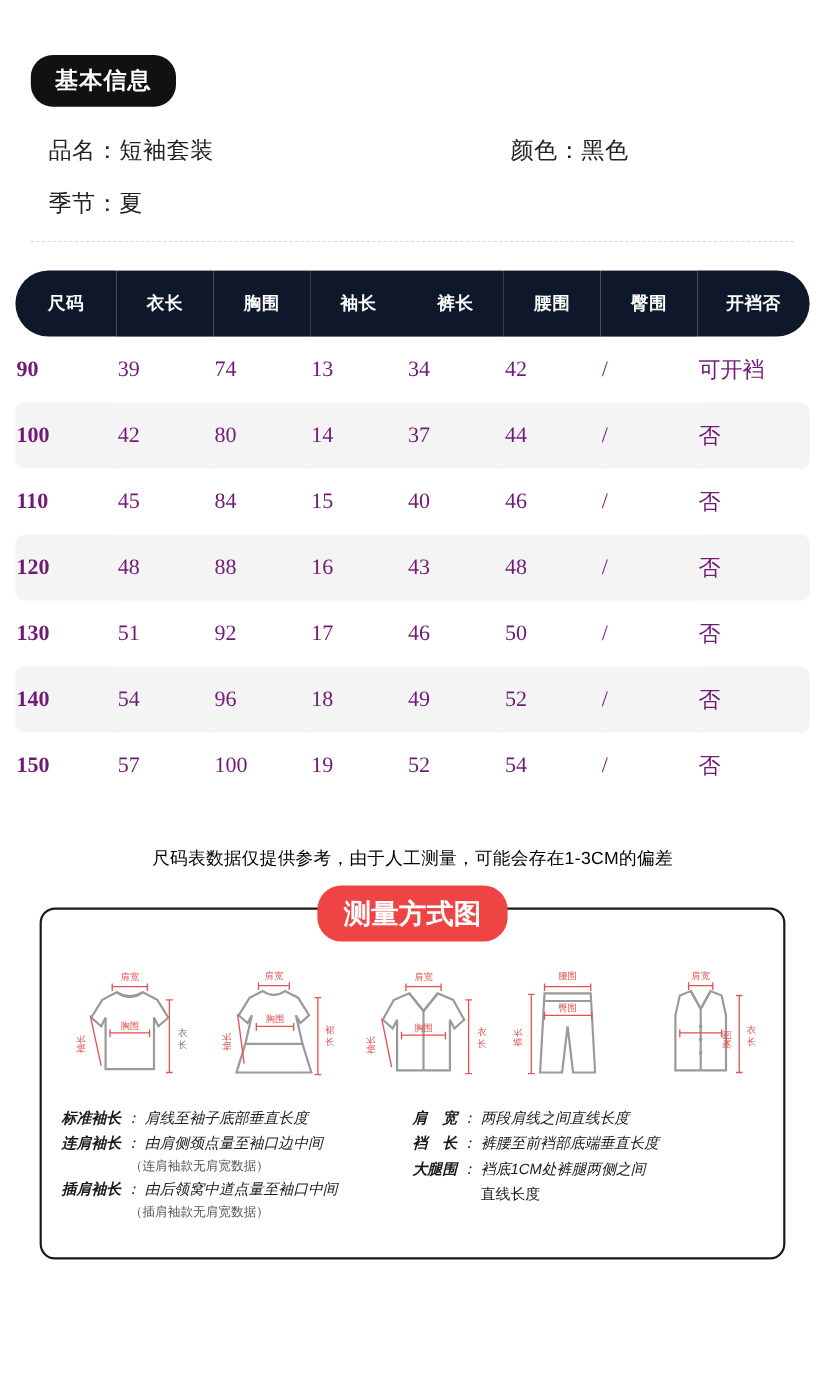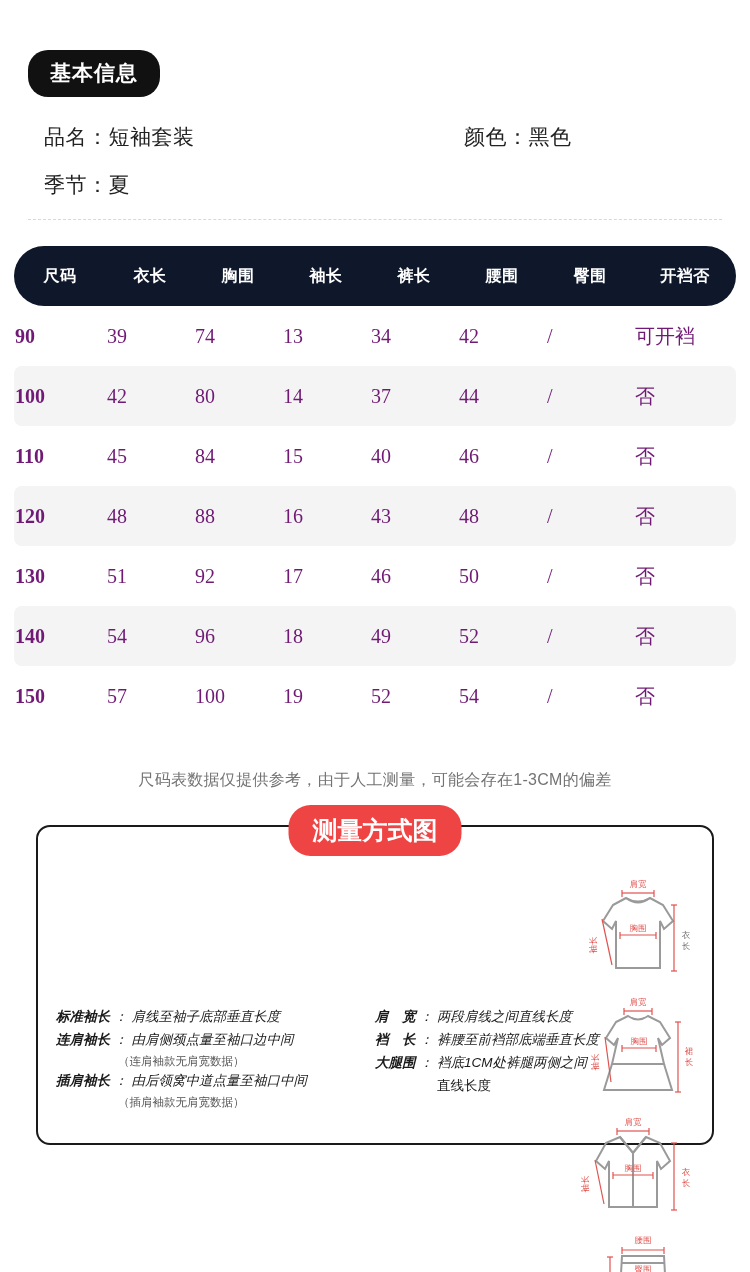"尺码表数据仅提供参考，由于人工测量，可能会存在1-3CM的偏差" .note { color: #737373 -> #000000 }
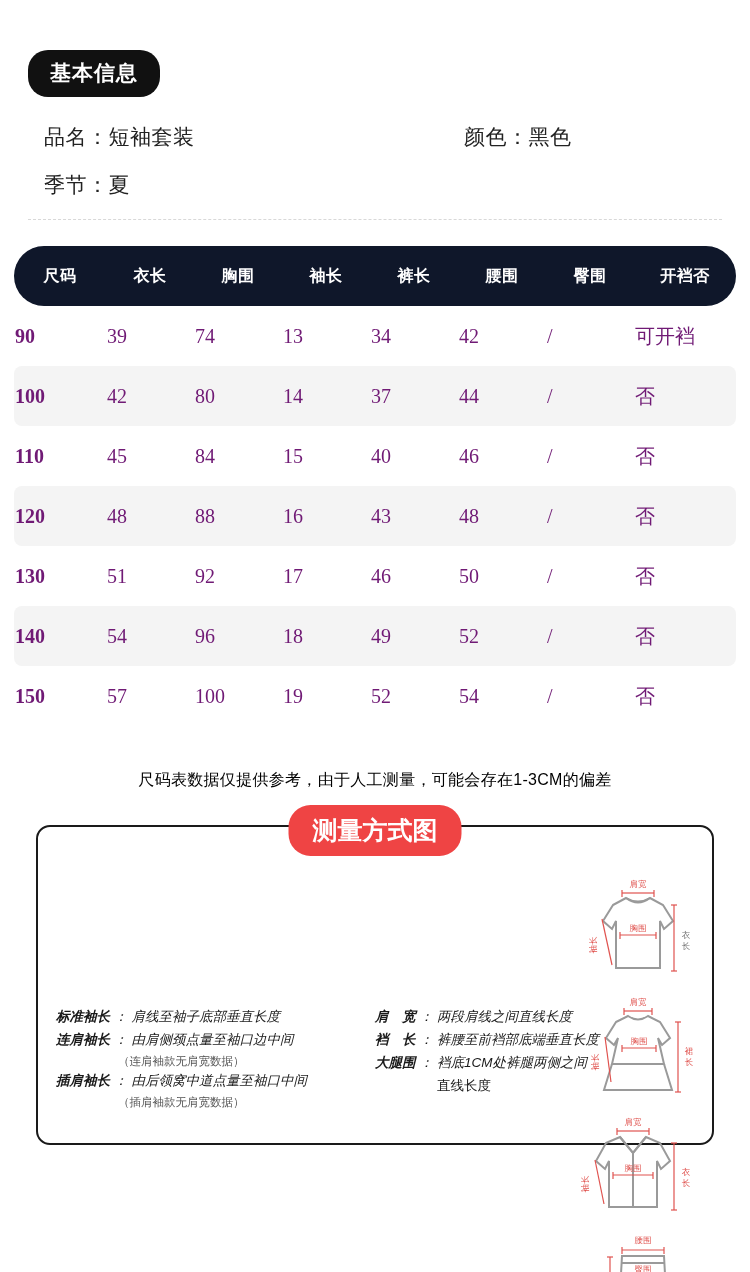"肩宽" .figures { flex-direction: column -> none }
